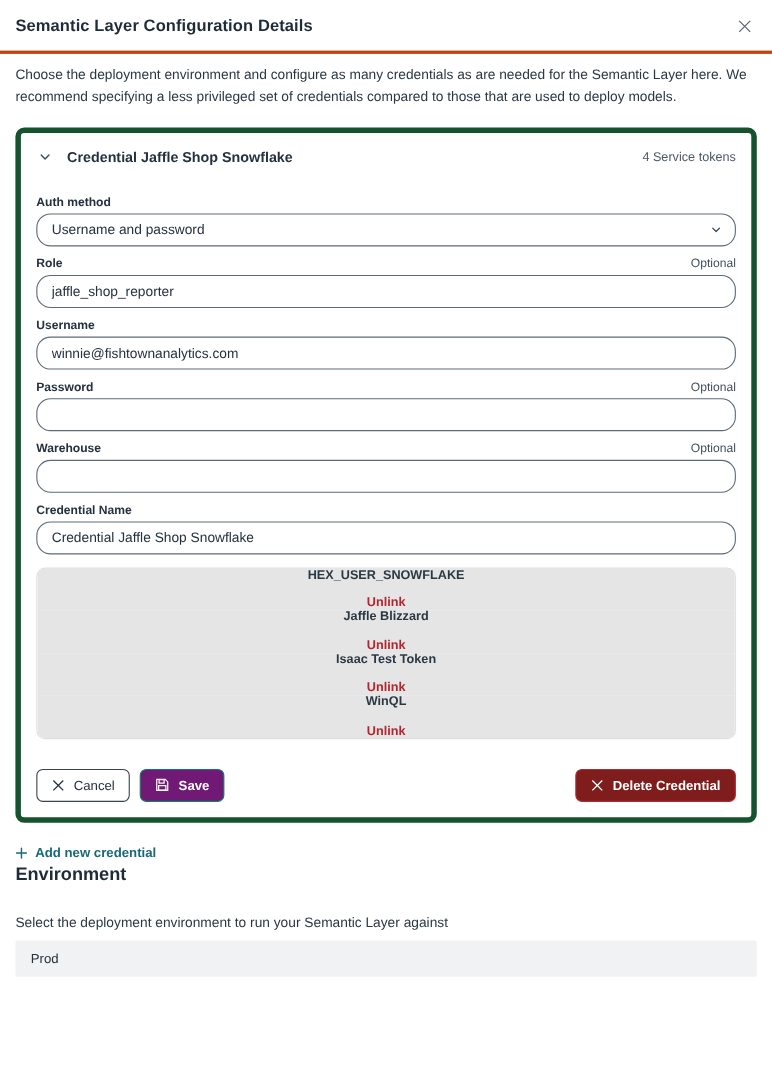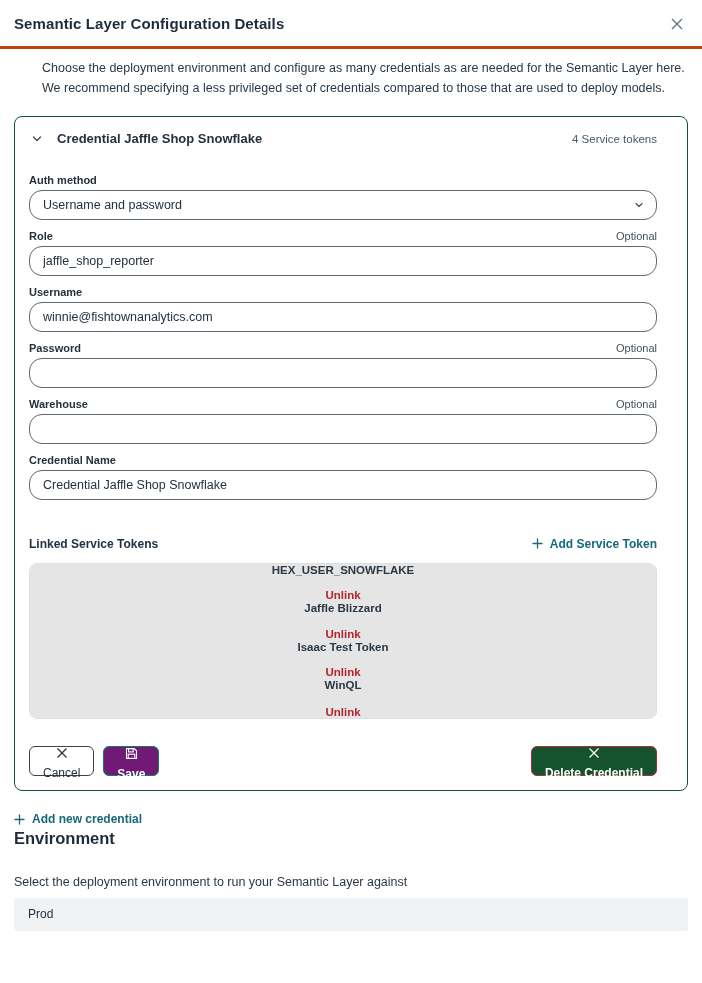"Choose the deployment environment and" p.sec-desc { margin-left: 28px -> none }
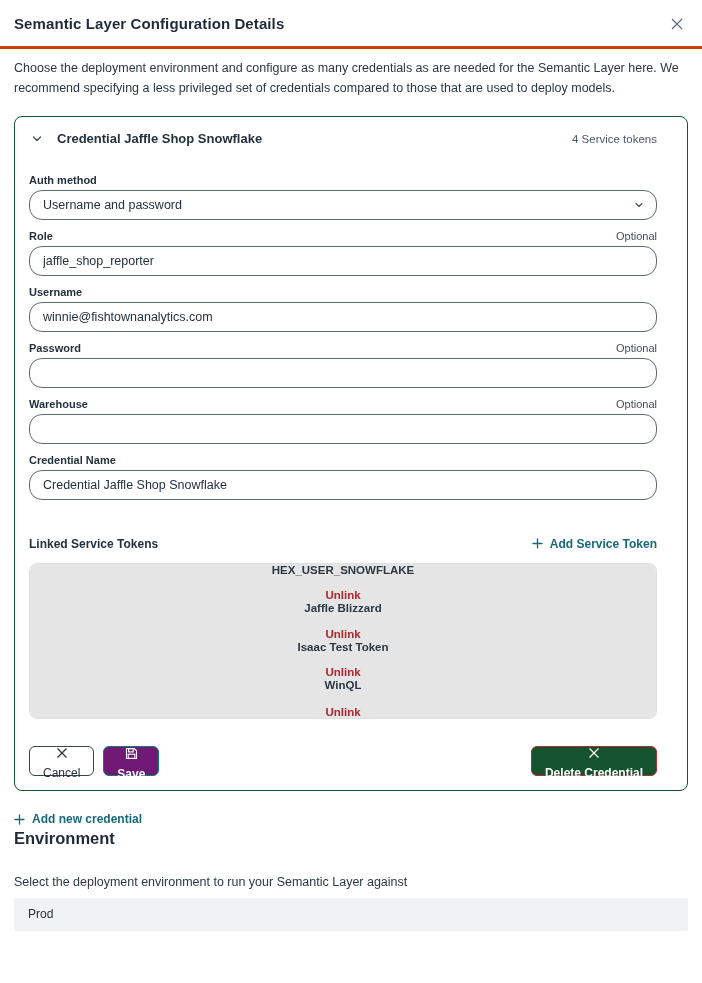"Credential Jaffle Shop Snowflake" .card { border: 1px solid #14532d -> 5px solid #14532d; padding: 14px 30px 14px 14px -> 14px 14px 14px 14px }
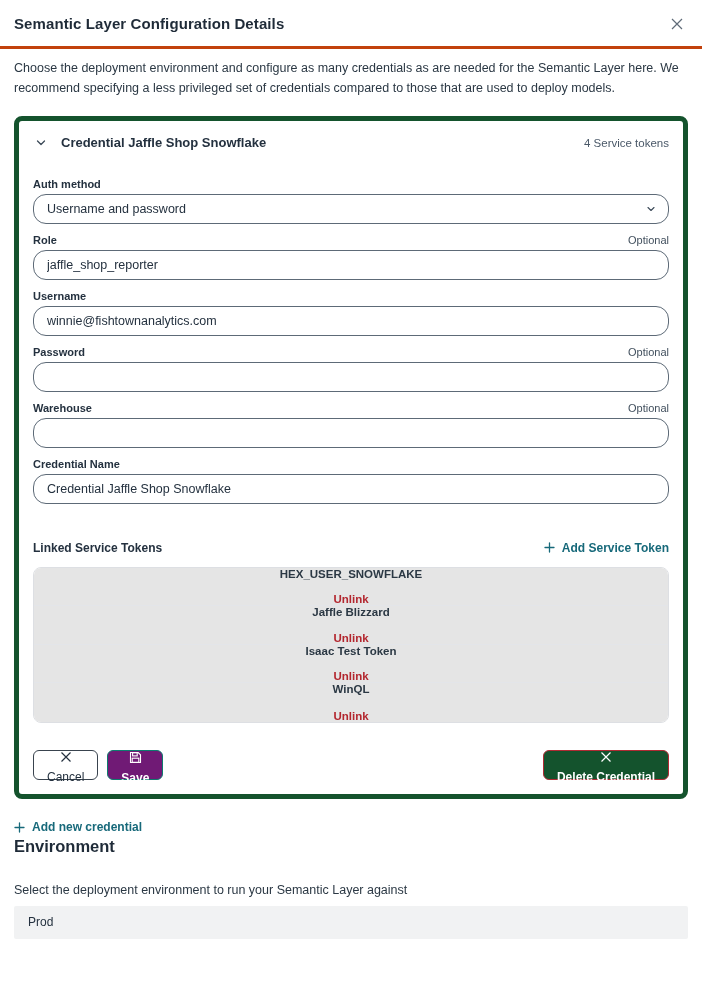"Linked Service Tokens" div.tokens-header { html: <div> <span>Linked Service Tokens</span> <button> <span> <svg> <path></path> </svg> </span> <span>Add Service Token</span> </button> </div> -> none }
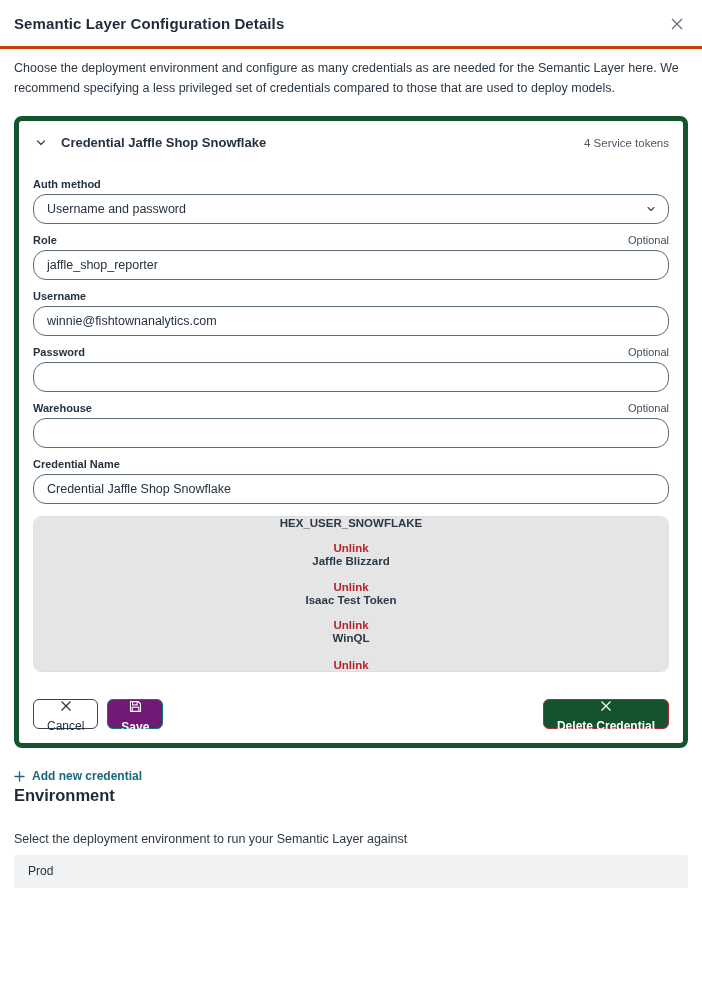"Cancel" .btn { flex-direction: column -> none }
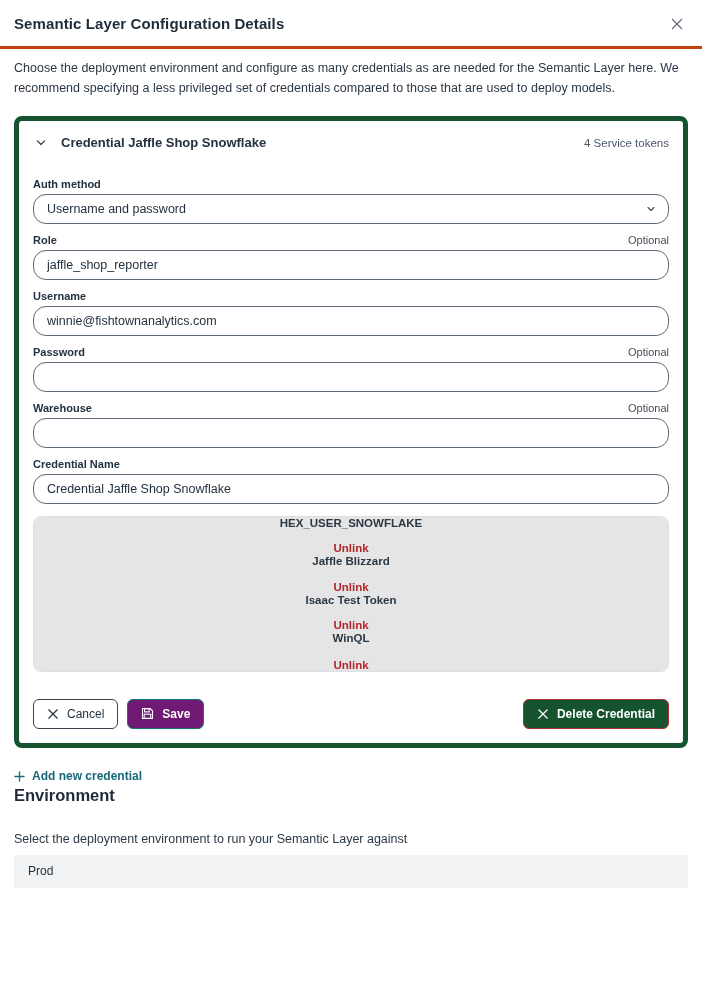"Delete Credential" .btn-delete { background: #14532d -> #7f1d1d }
